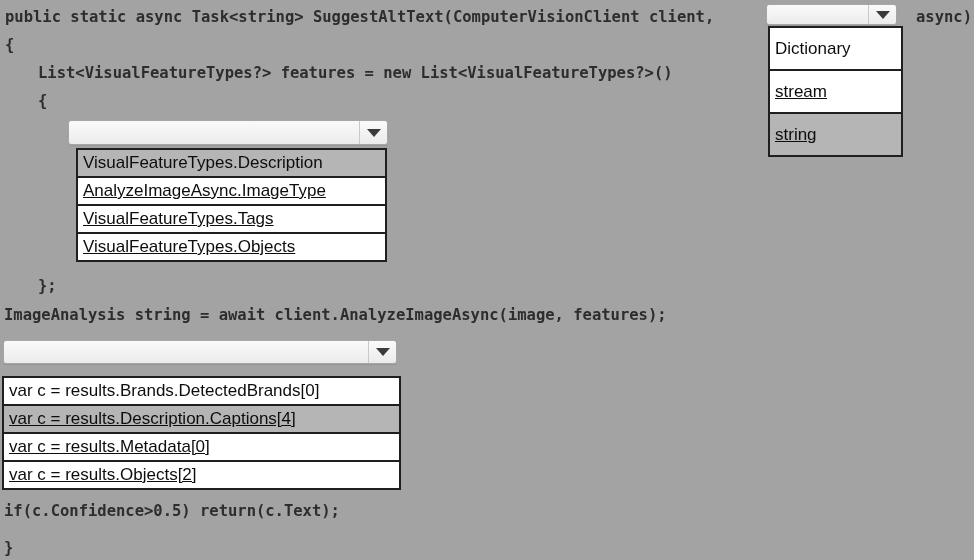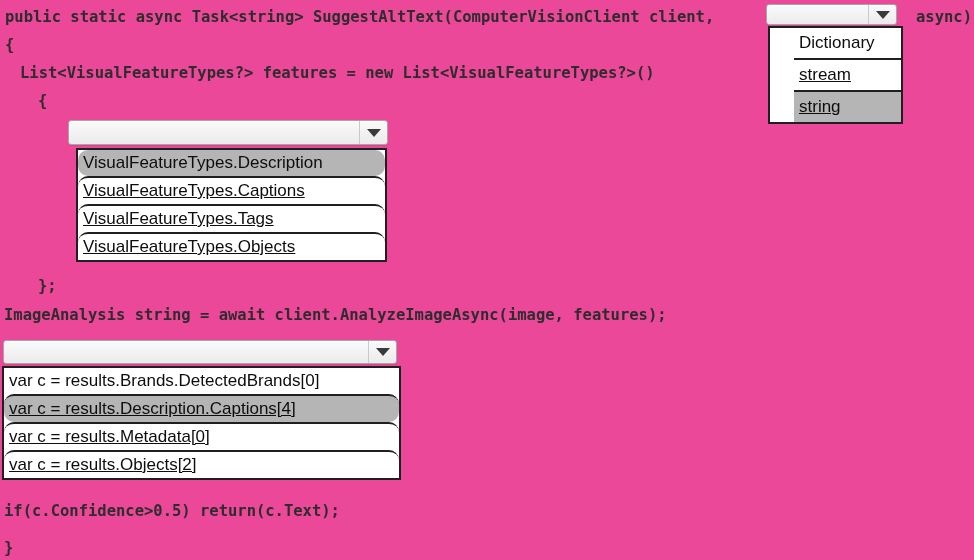"public static async Task<string>" .screen { background: #ec4899 -> #a3a3a3 }
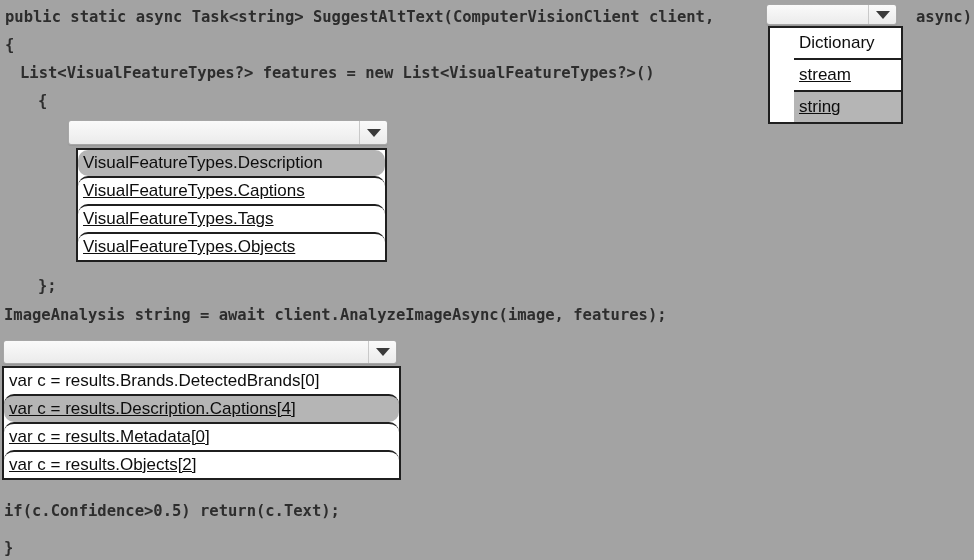"Dictionary" .rows25 .opt { height: 30px -> 41px; margin-left: 24px -> none }
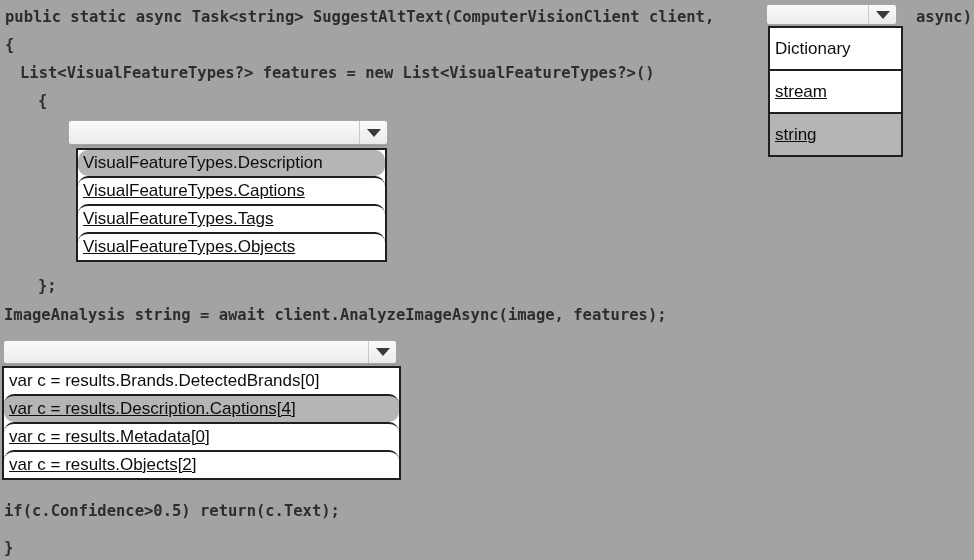"List<VisualFeatureTypes?> features = new" div.code { left: 20px -> 38px }
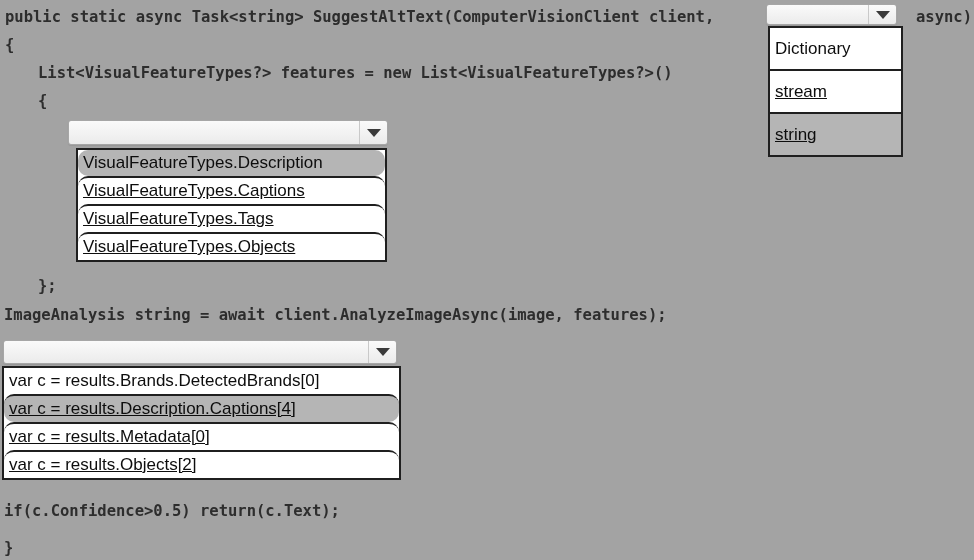"VisualFeatureTypes.Description" .rows26 .opt { border-radius: 10px -> none }
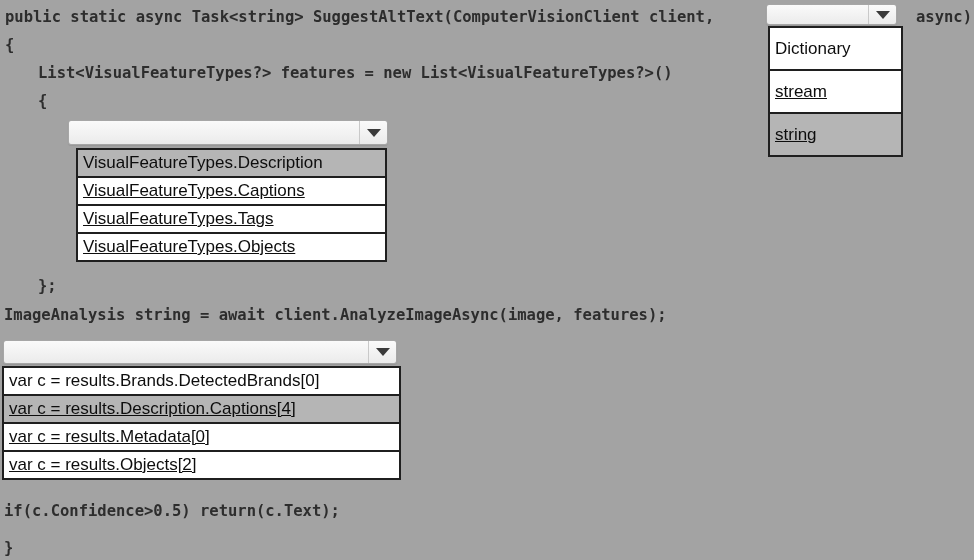"VisualFeatureTypes.Captions" div.opt { text: VisualFeatureTypes.Captions -> AnalyzeImageAsync.ImageType }
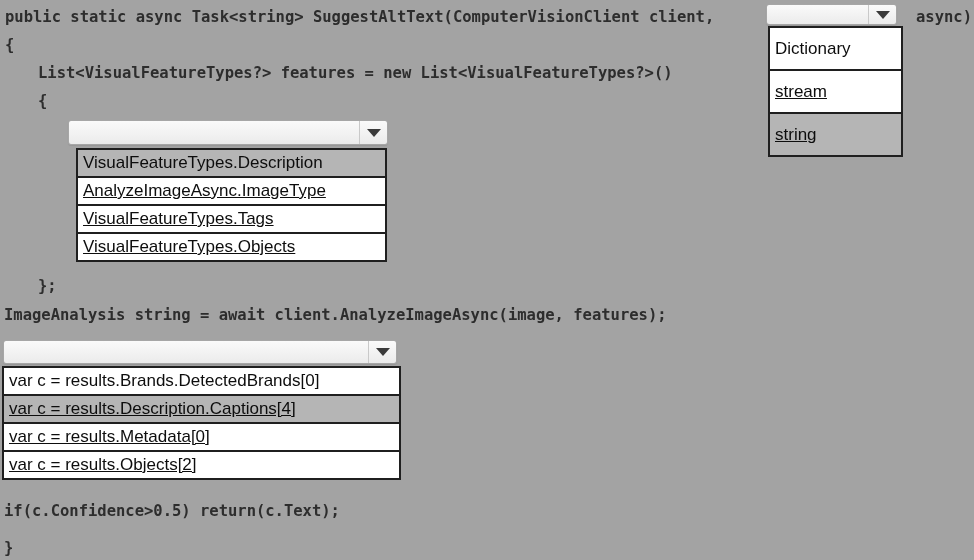"var c = results.Brands.DetectedBrands[0]" div.listbox { top: 366px -> 376px }
